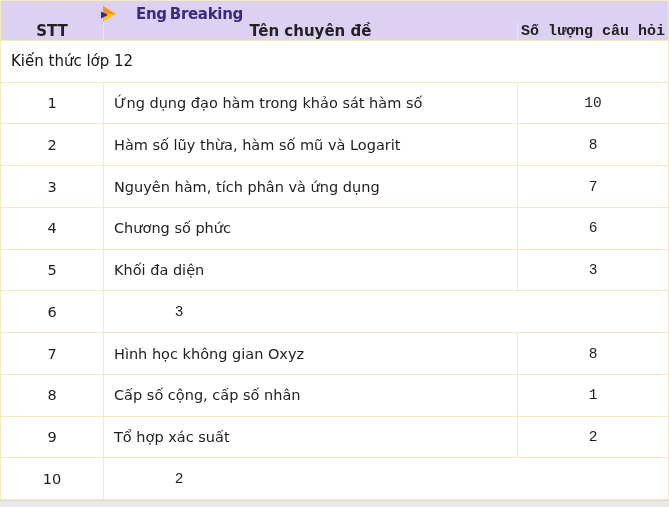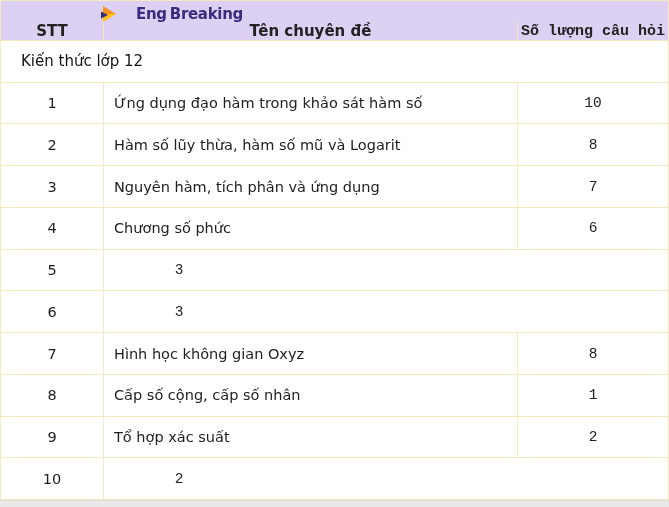"Kiến thức lớp 12" .row.section { padding-left: 20px -> 10px }
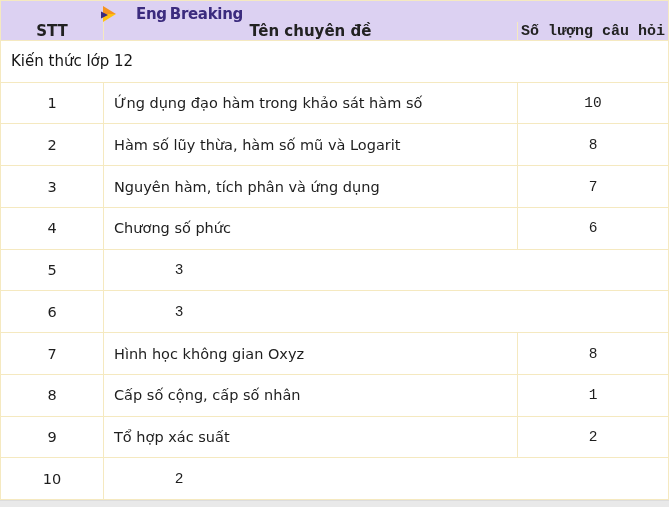"Khối đa diện" div.cell { html: none -> <div>Khối đa diện</div> }
